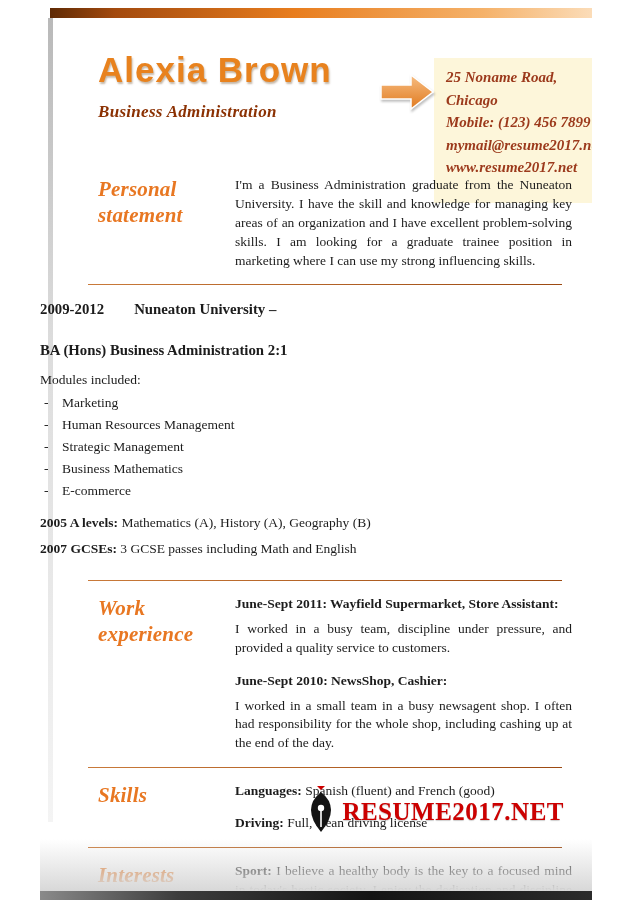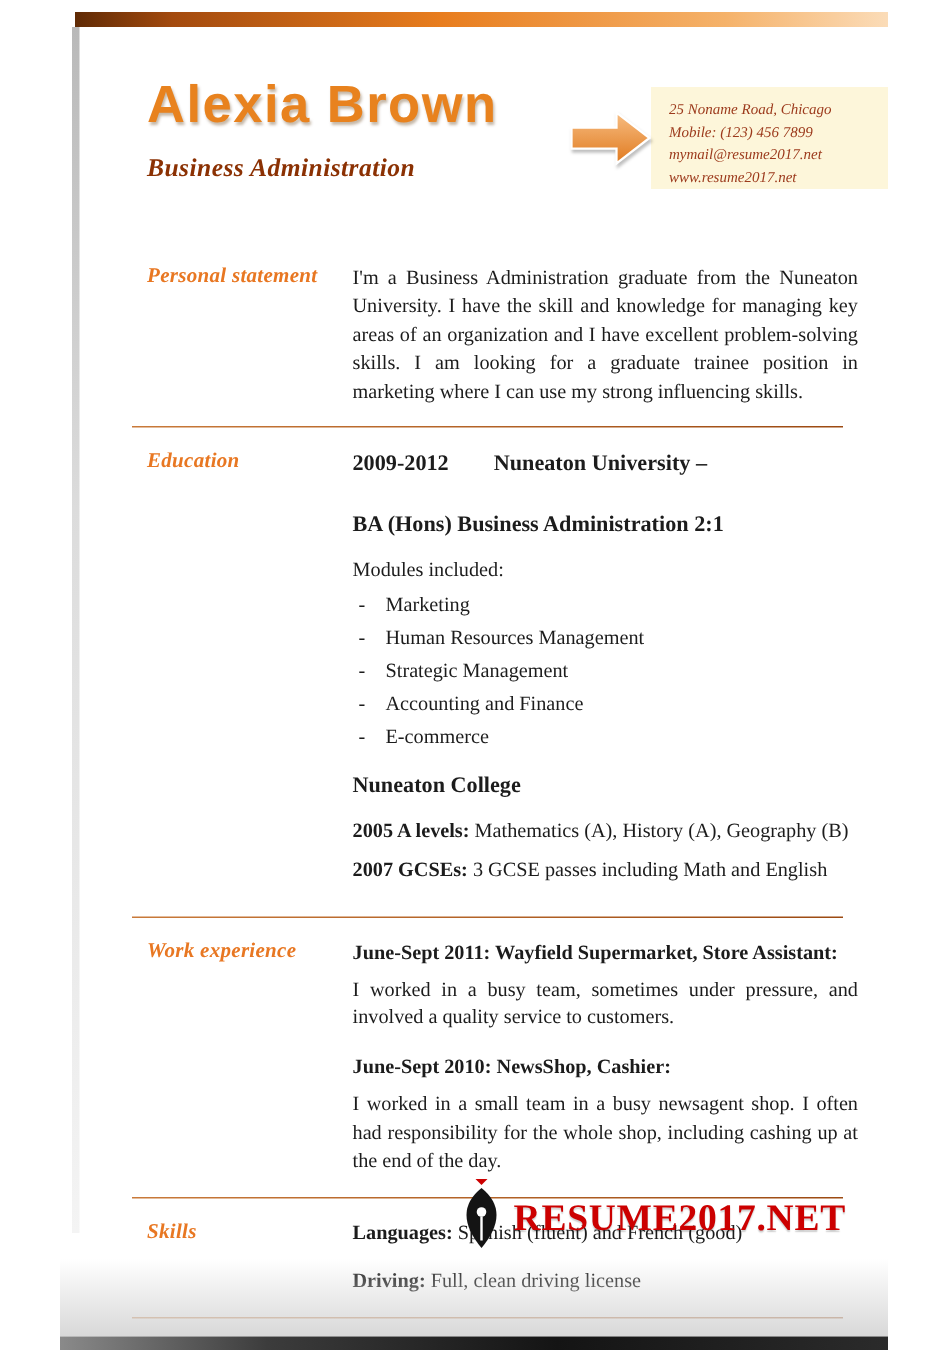"25 Noname Road, Chicago" .contact-box { font-size: 10px -> 15px; font-weight: normal -> bold; padding: 8px 10px 0 12px -> 8px 10px 24px 12px }
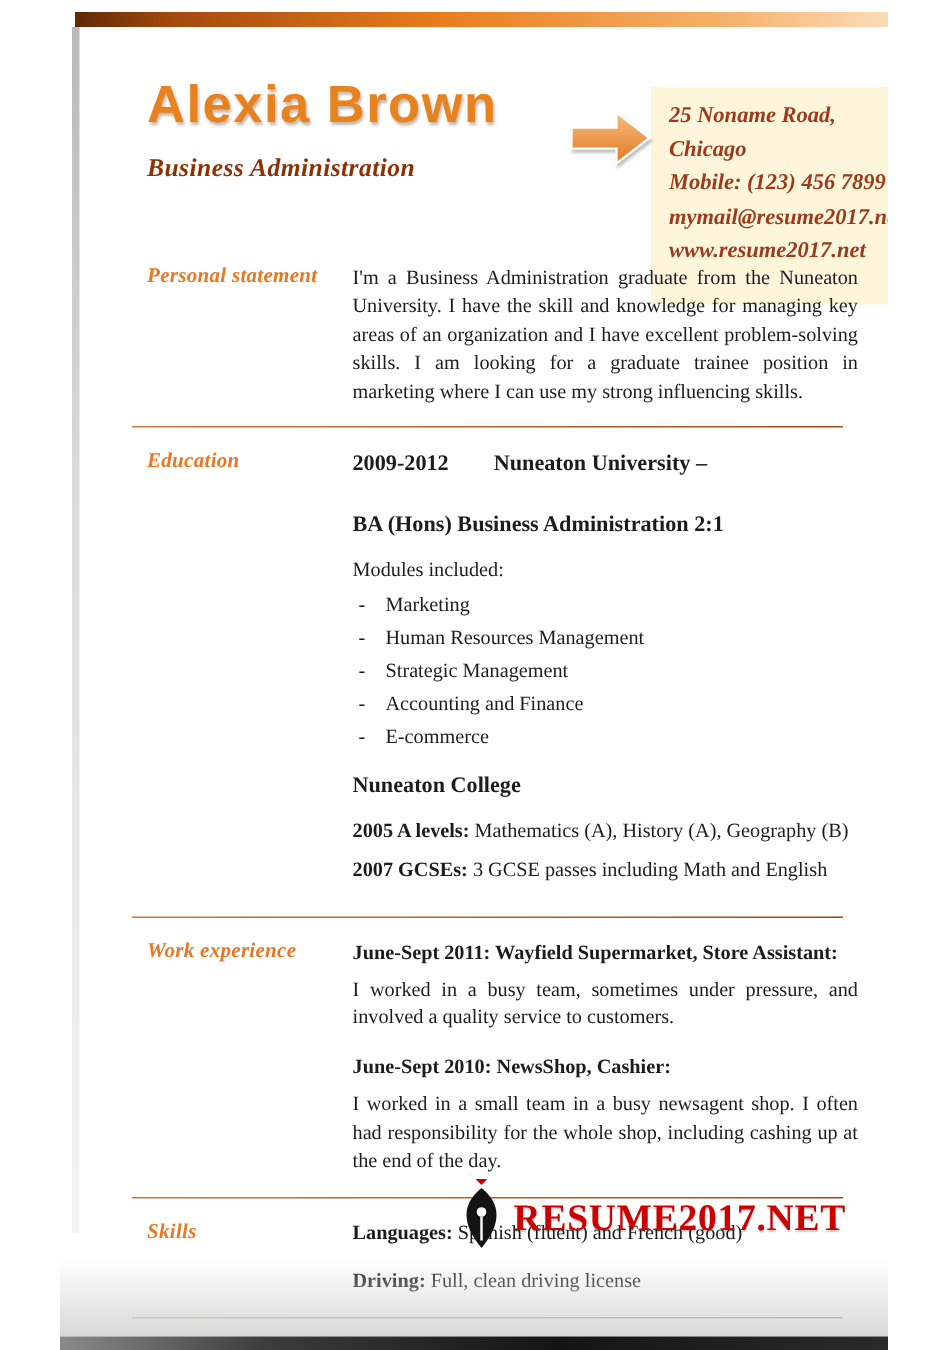"Personal statement" .sec-heading { font-size: 14px -> 21px }
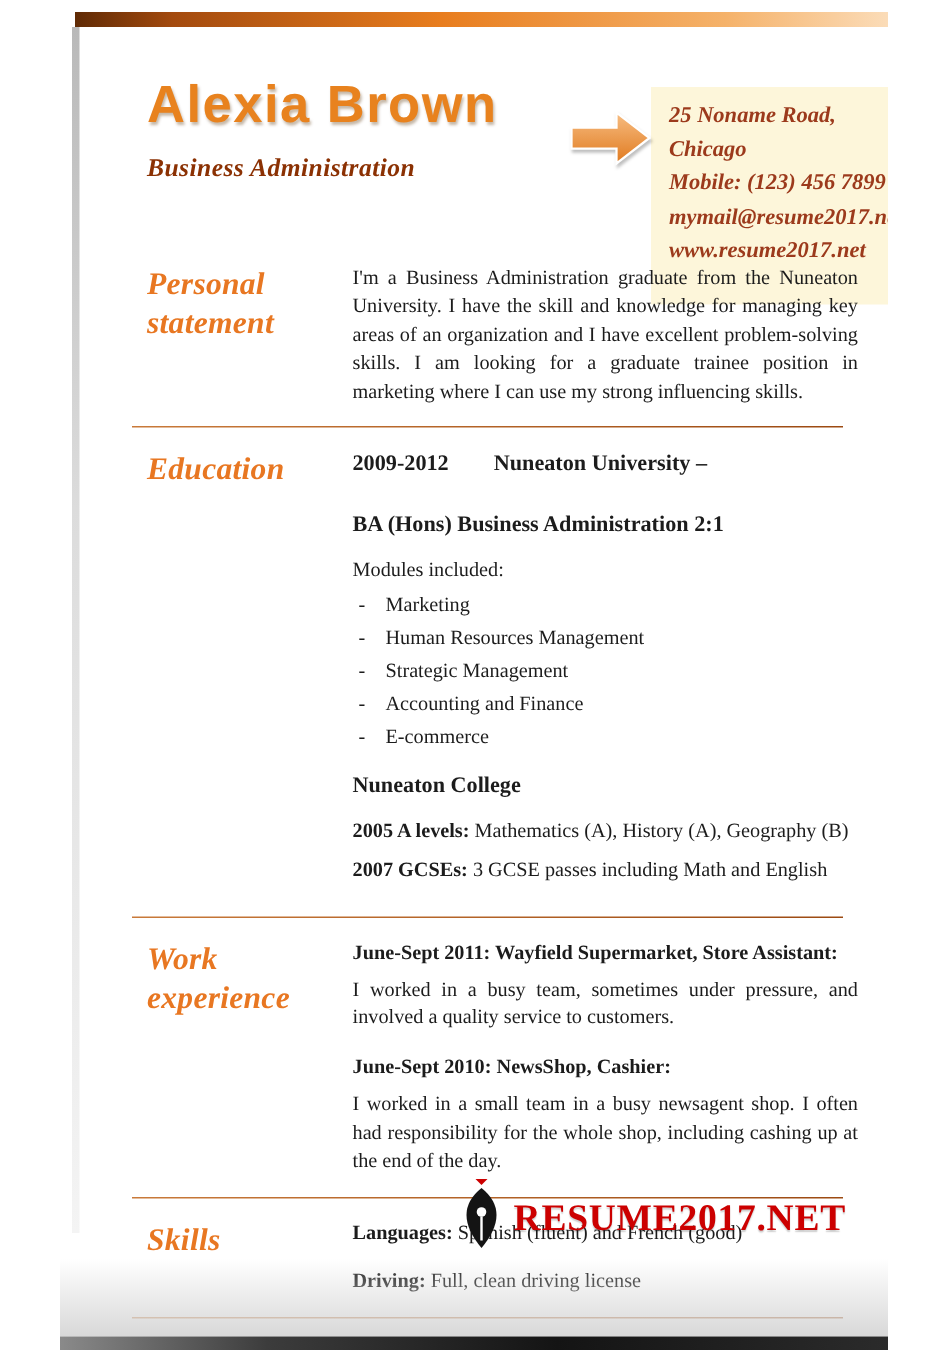"Education" div.sec-heading { html: <div>Education</div> -> none }
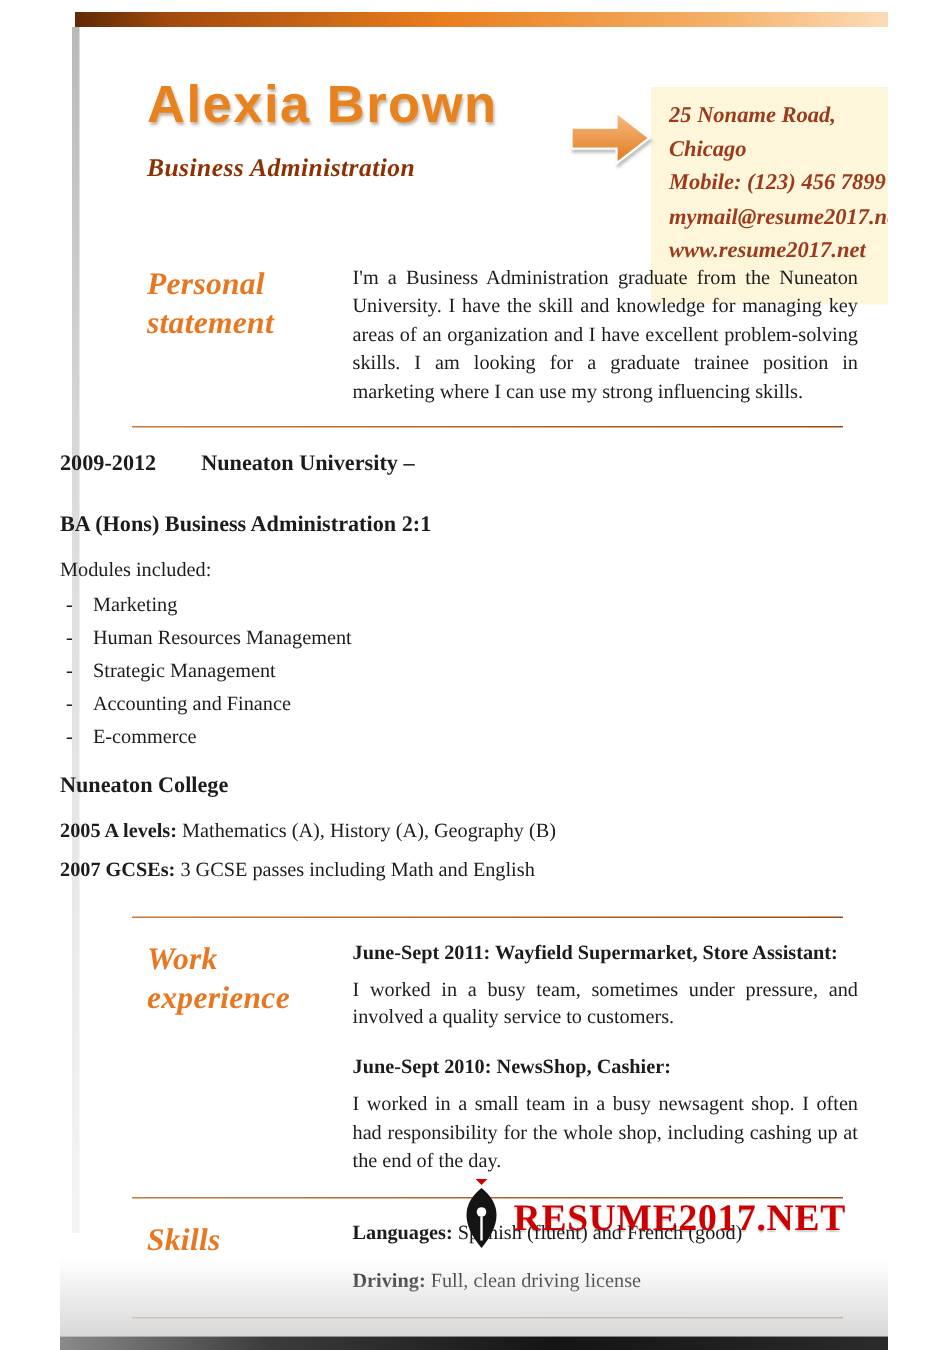"Business Mathematics" li { html: none -> <li><span>Business Mathematics</span></li> }
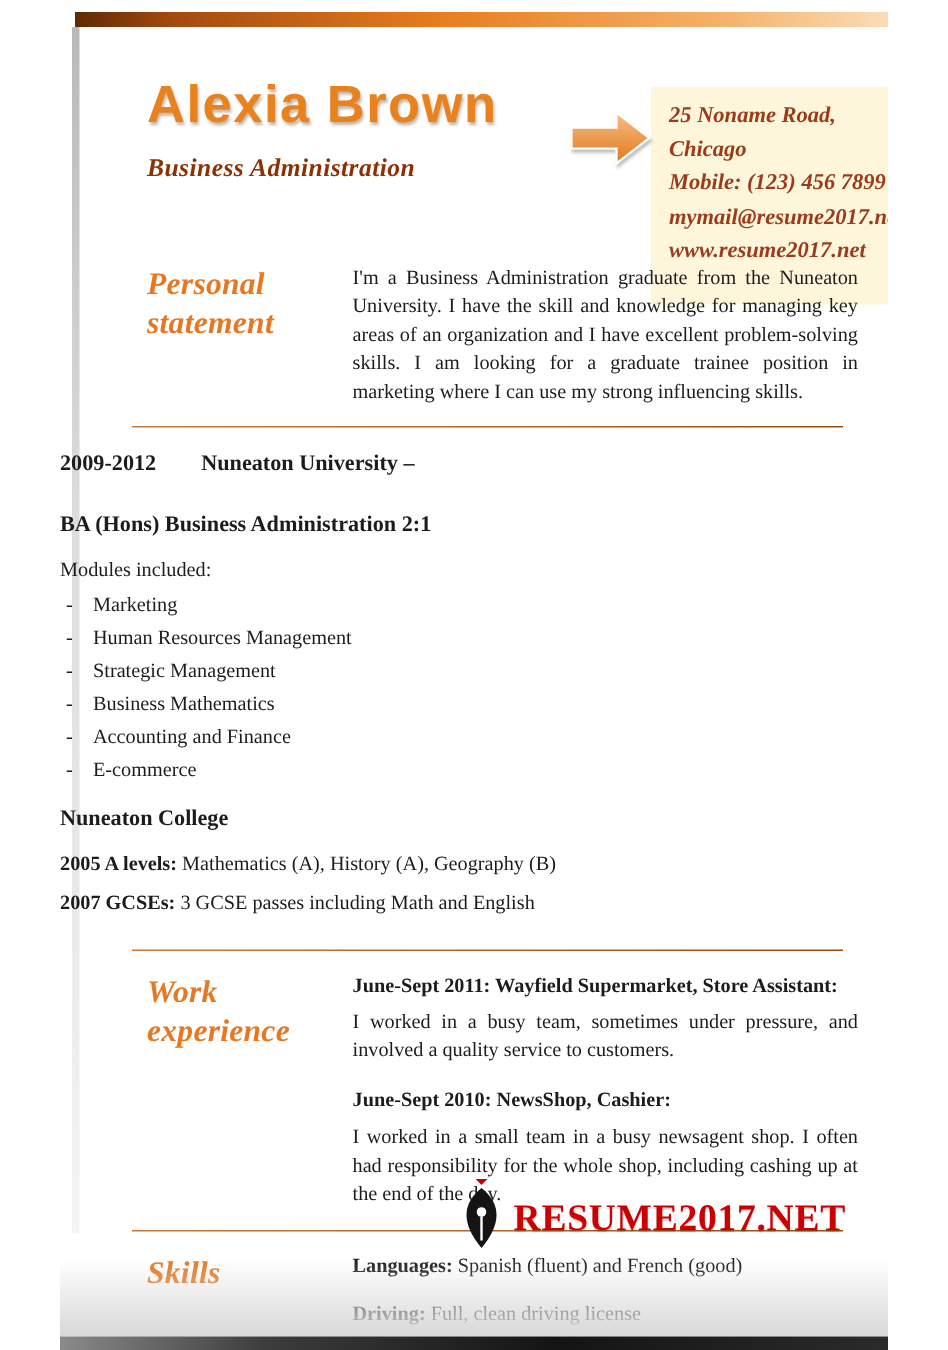"Accounting and Finance" li { html: <li><span>Accounting and Finance</span></li> -> none }
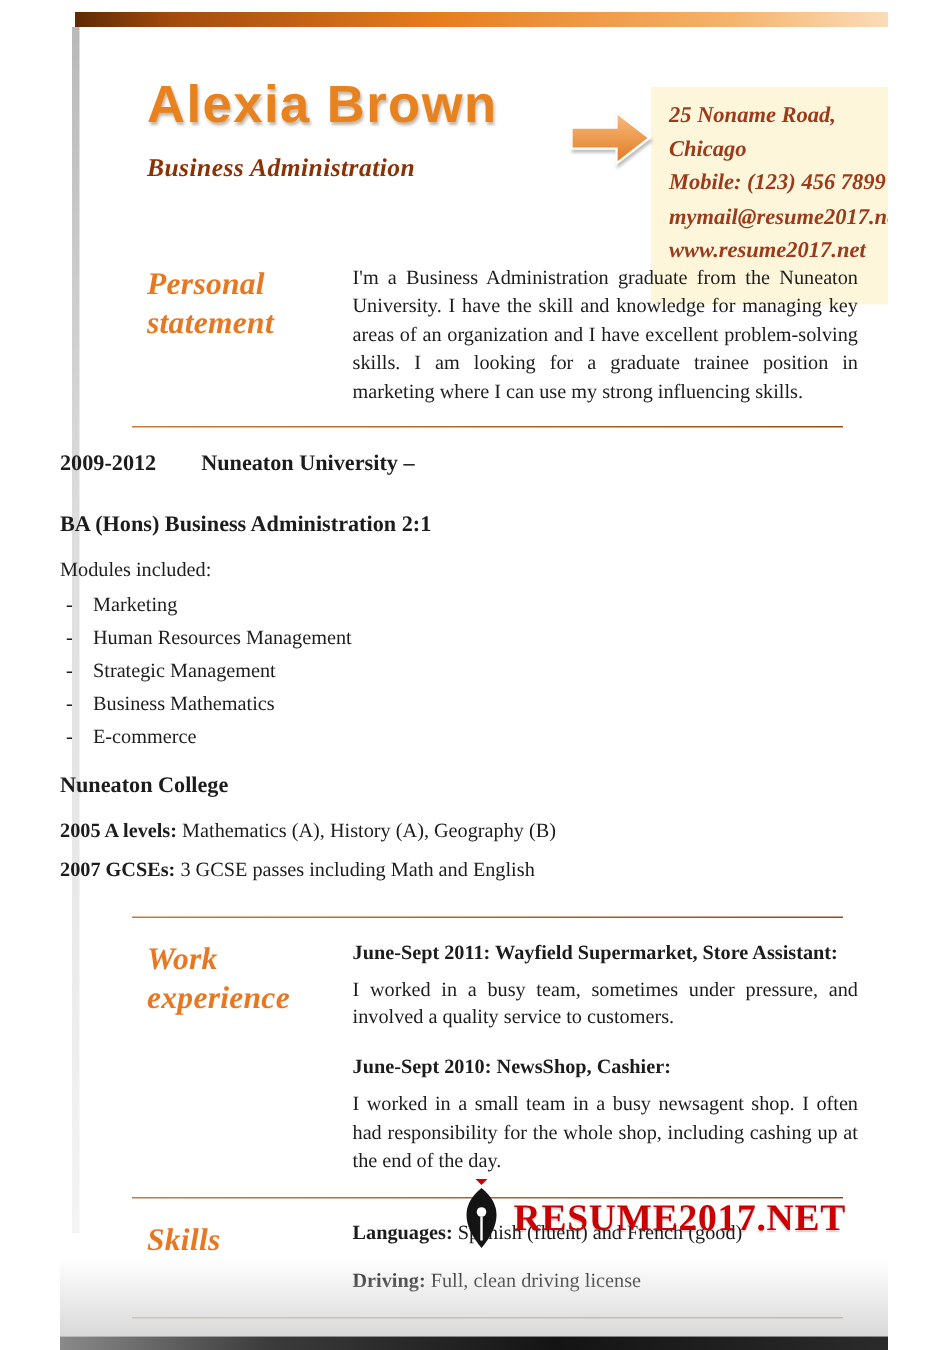"Nuneaton College" div.college { html: <div>Nuneaton College</div> -> none }
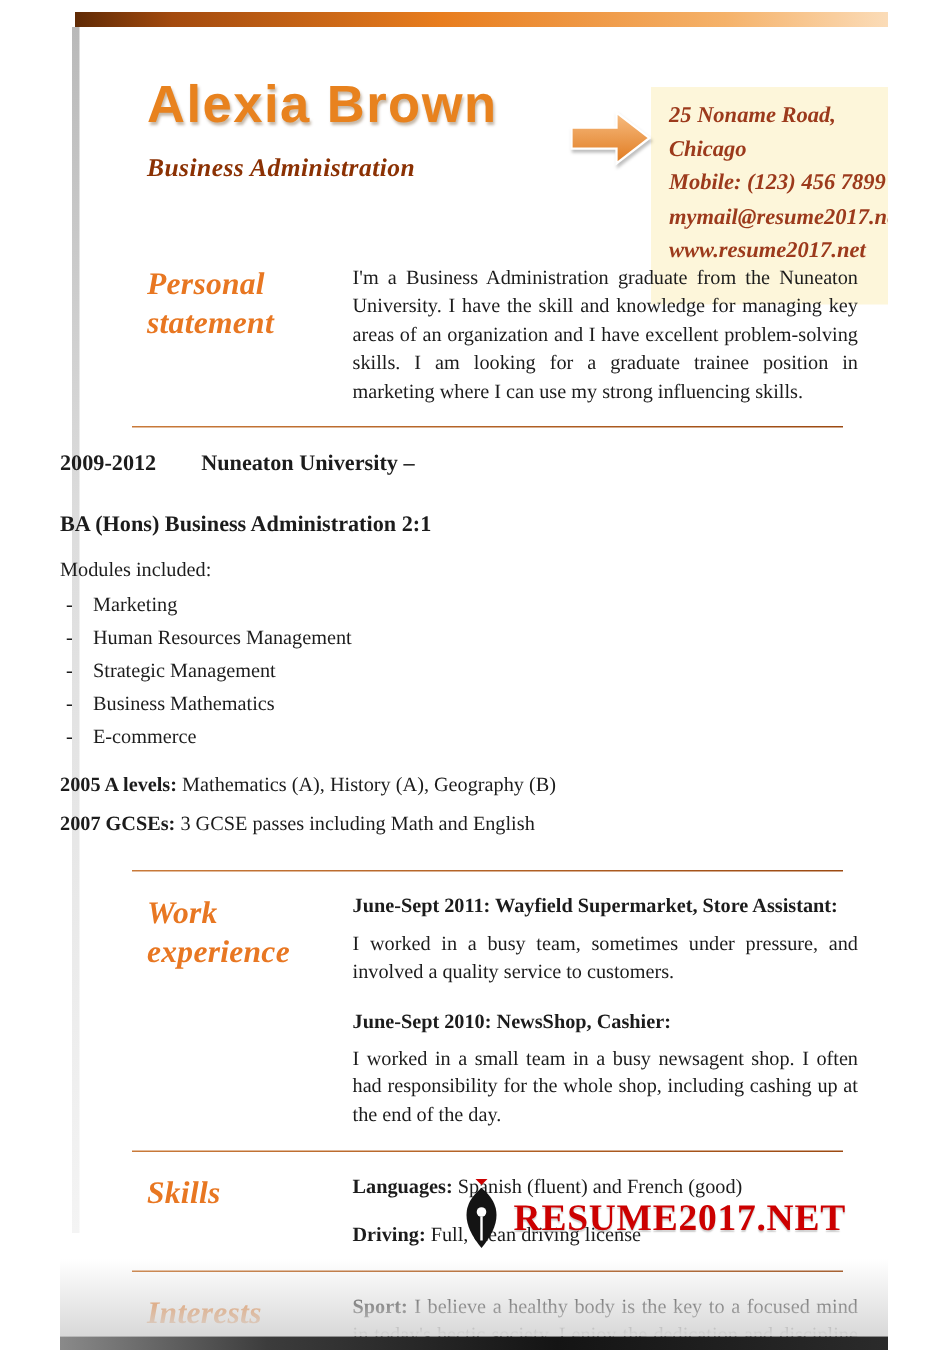"I worked in a busy" p.just { text: sometimes under pressure, and involved -> discipline under pressure, and provided }
